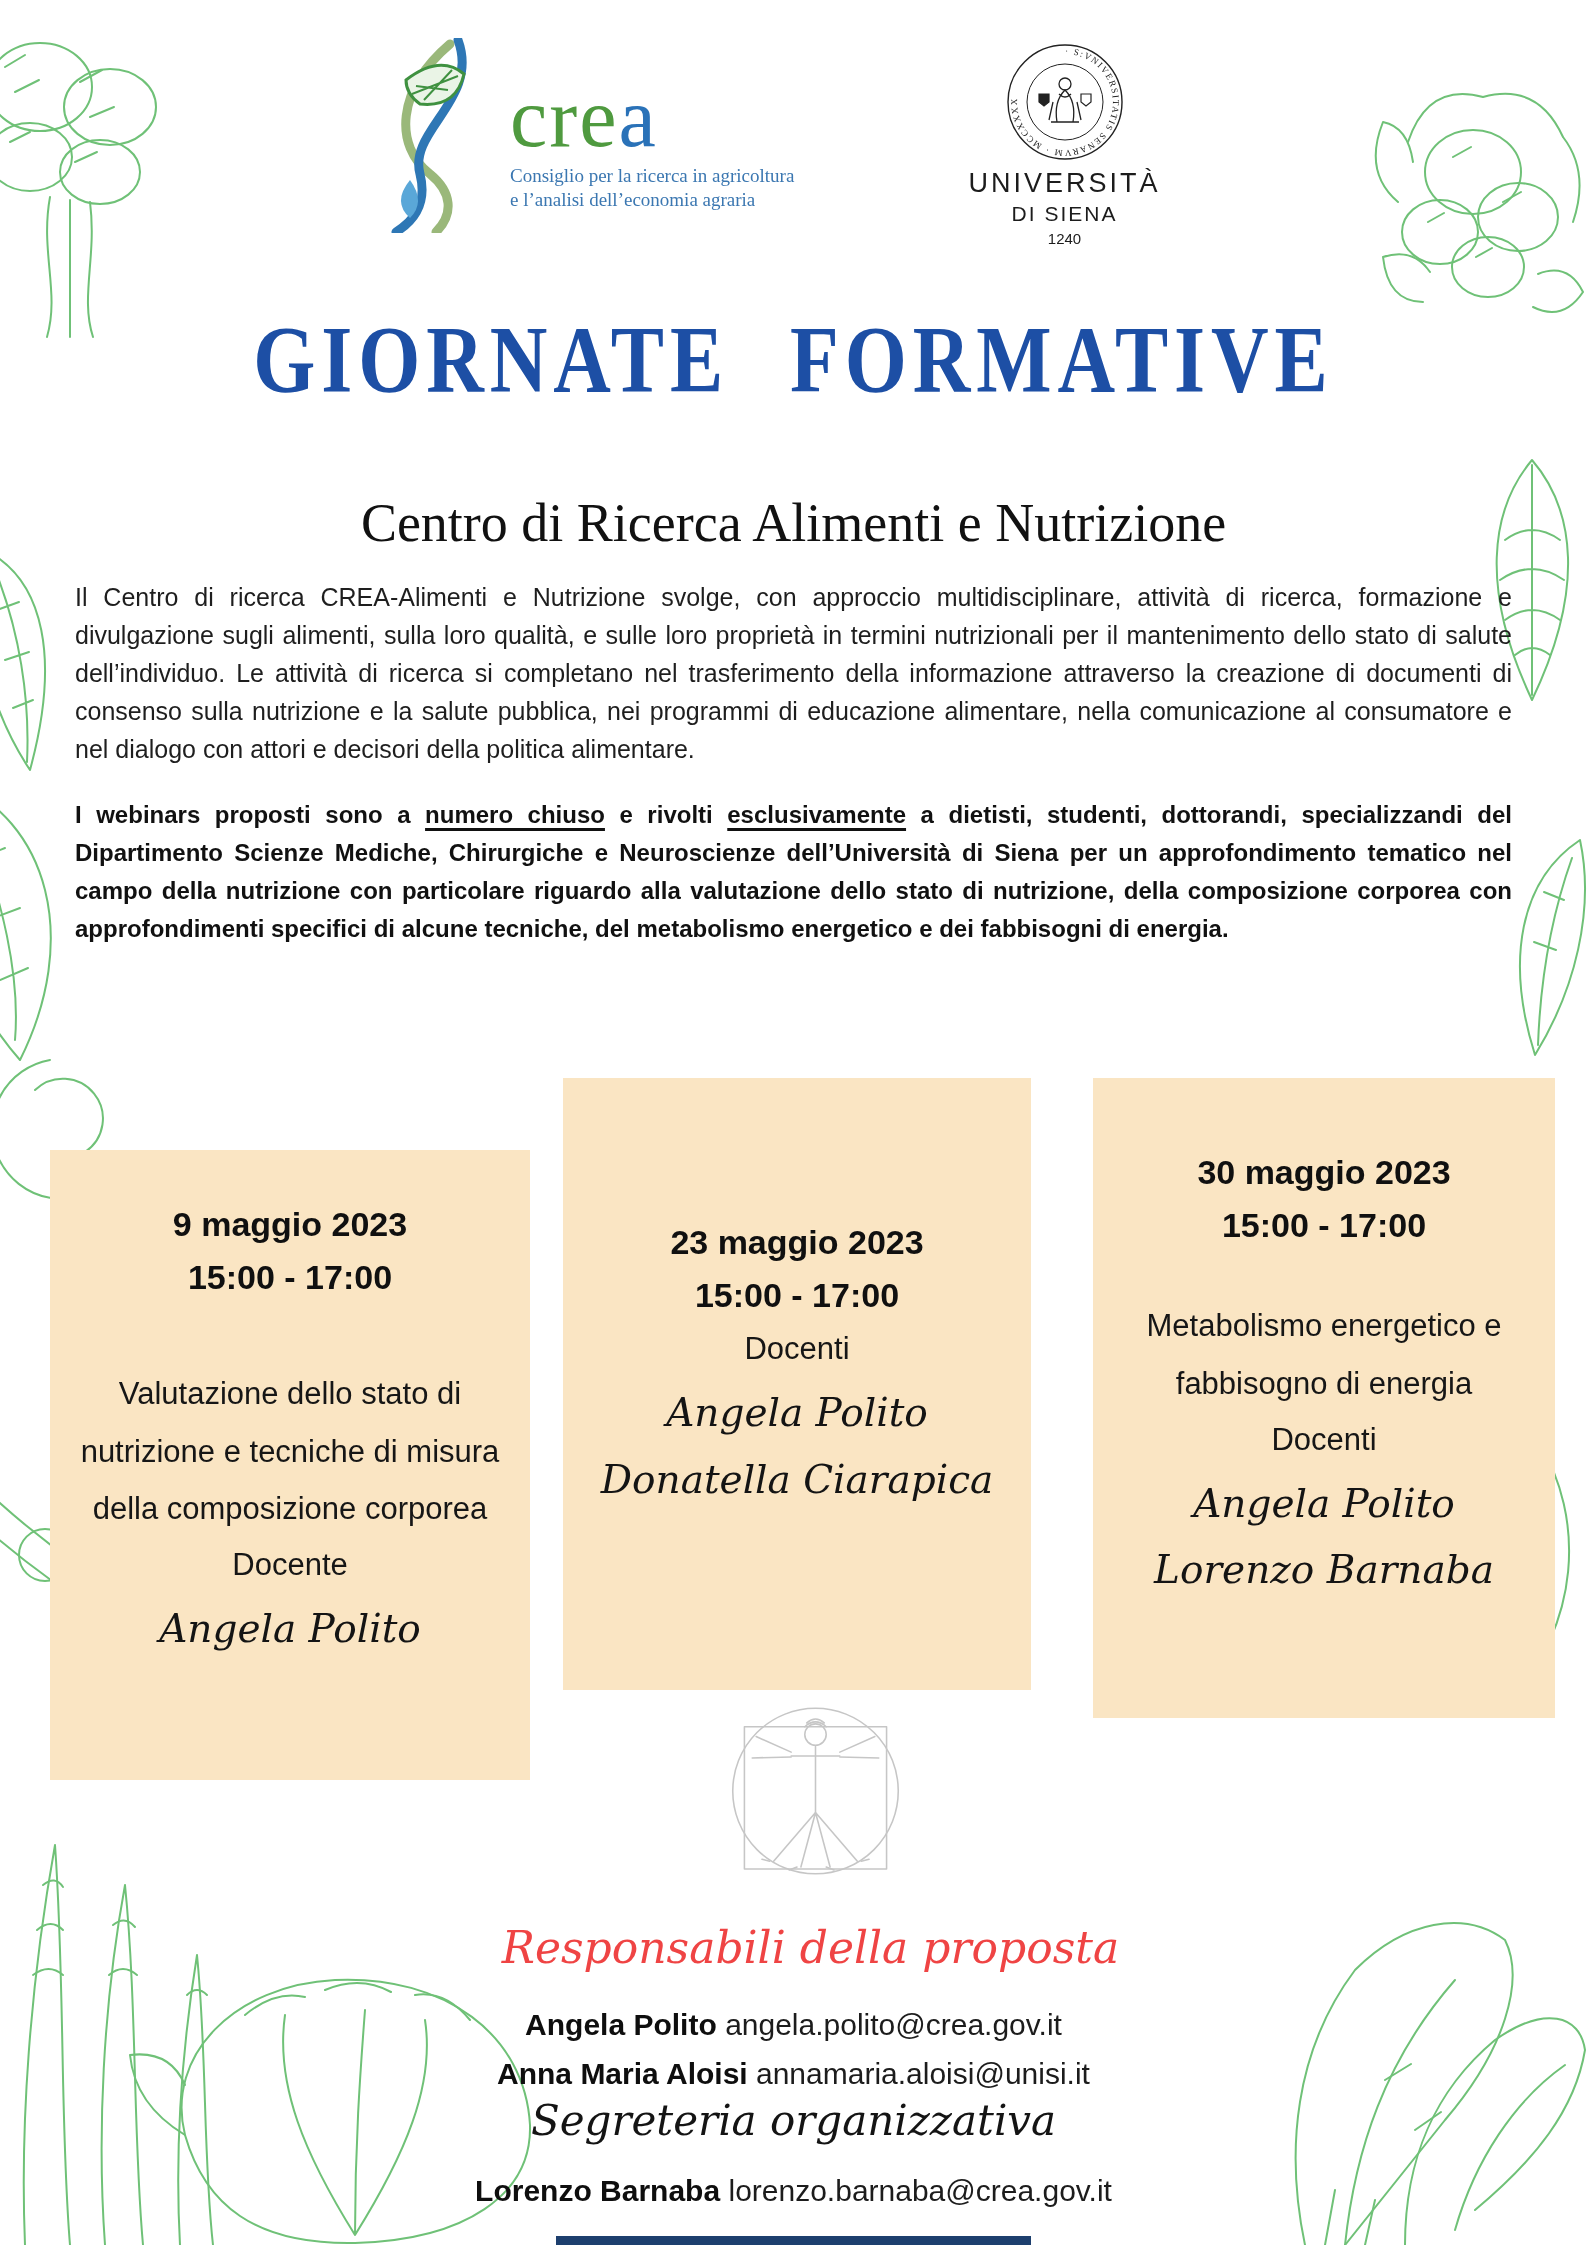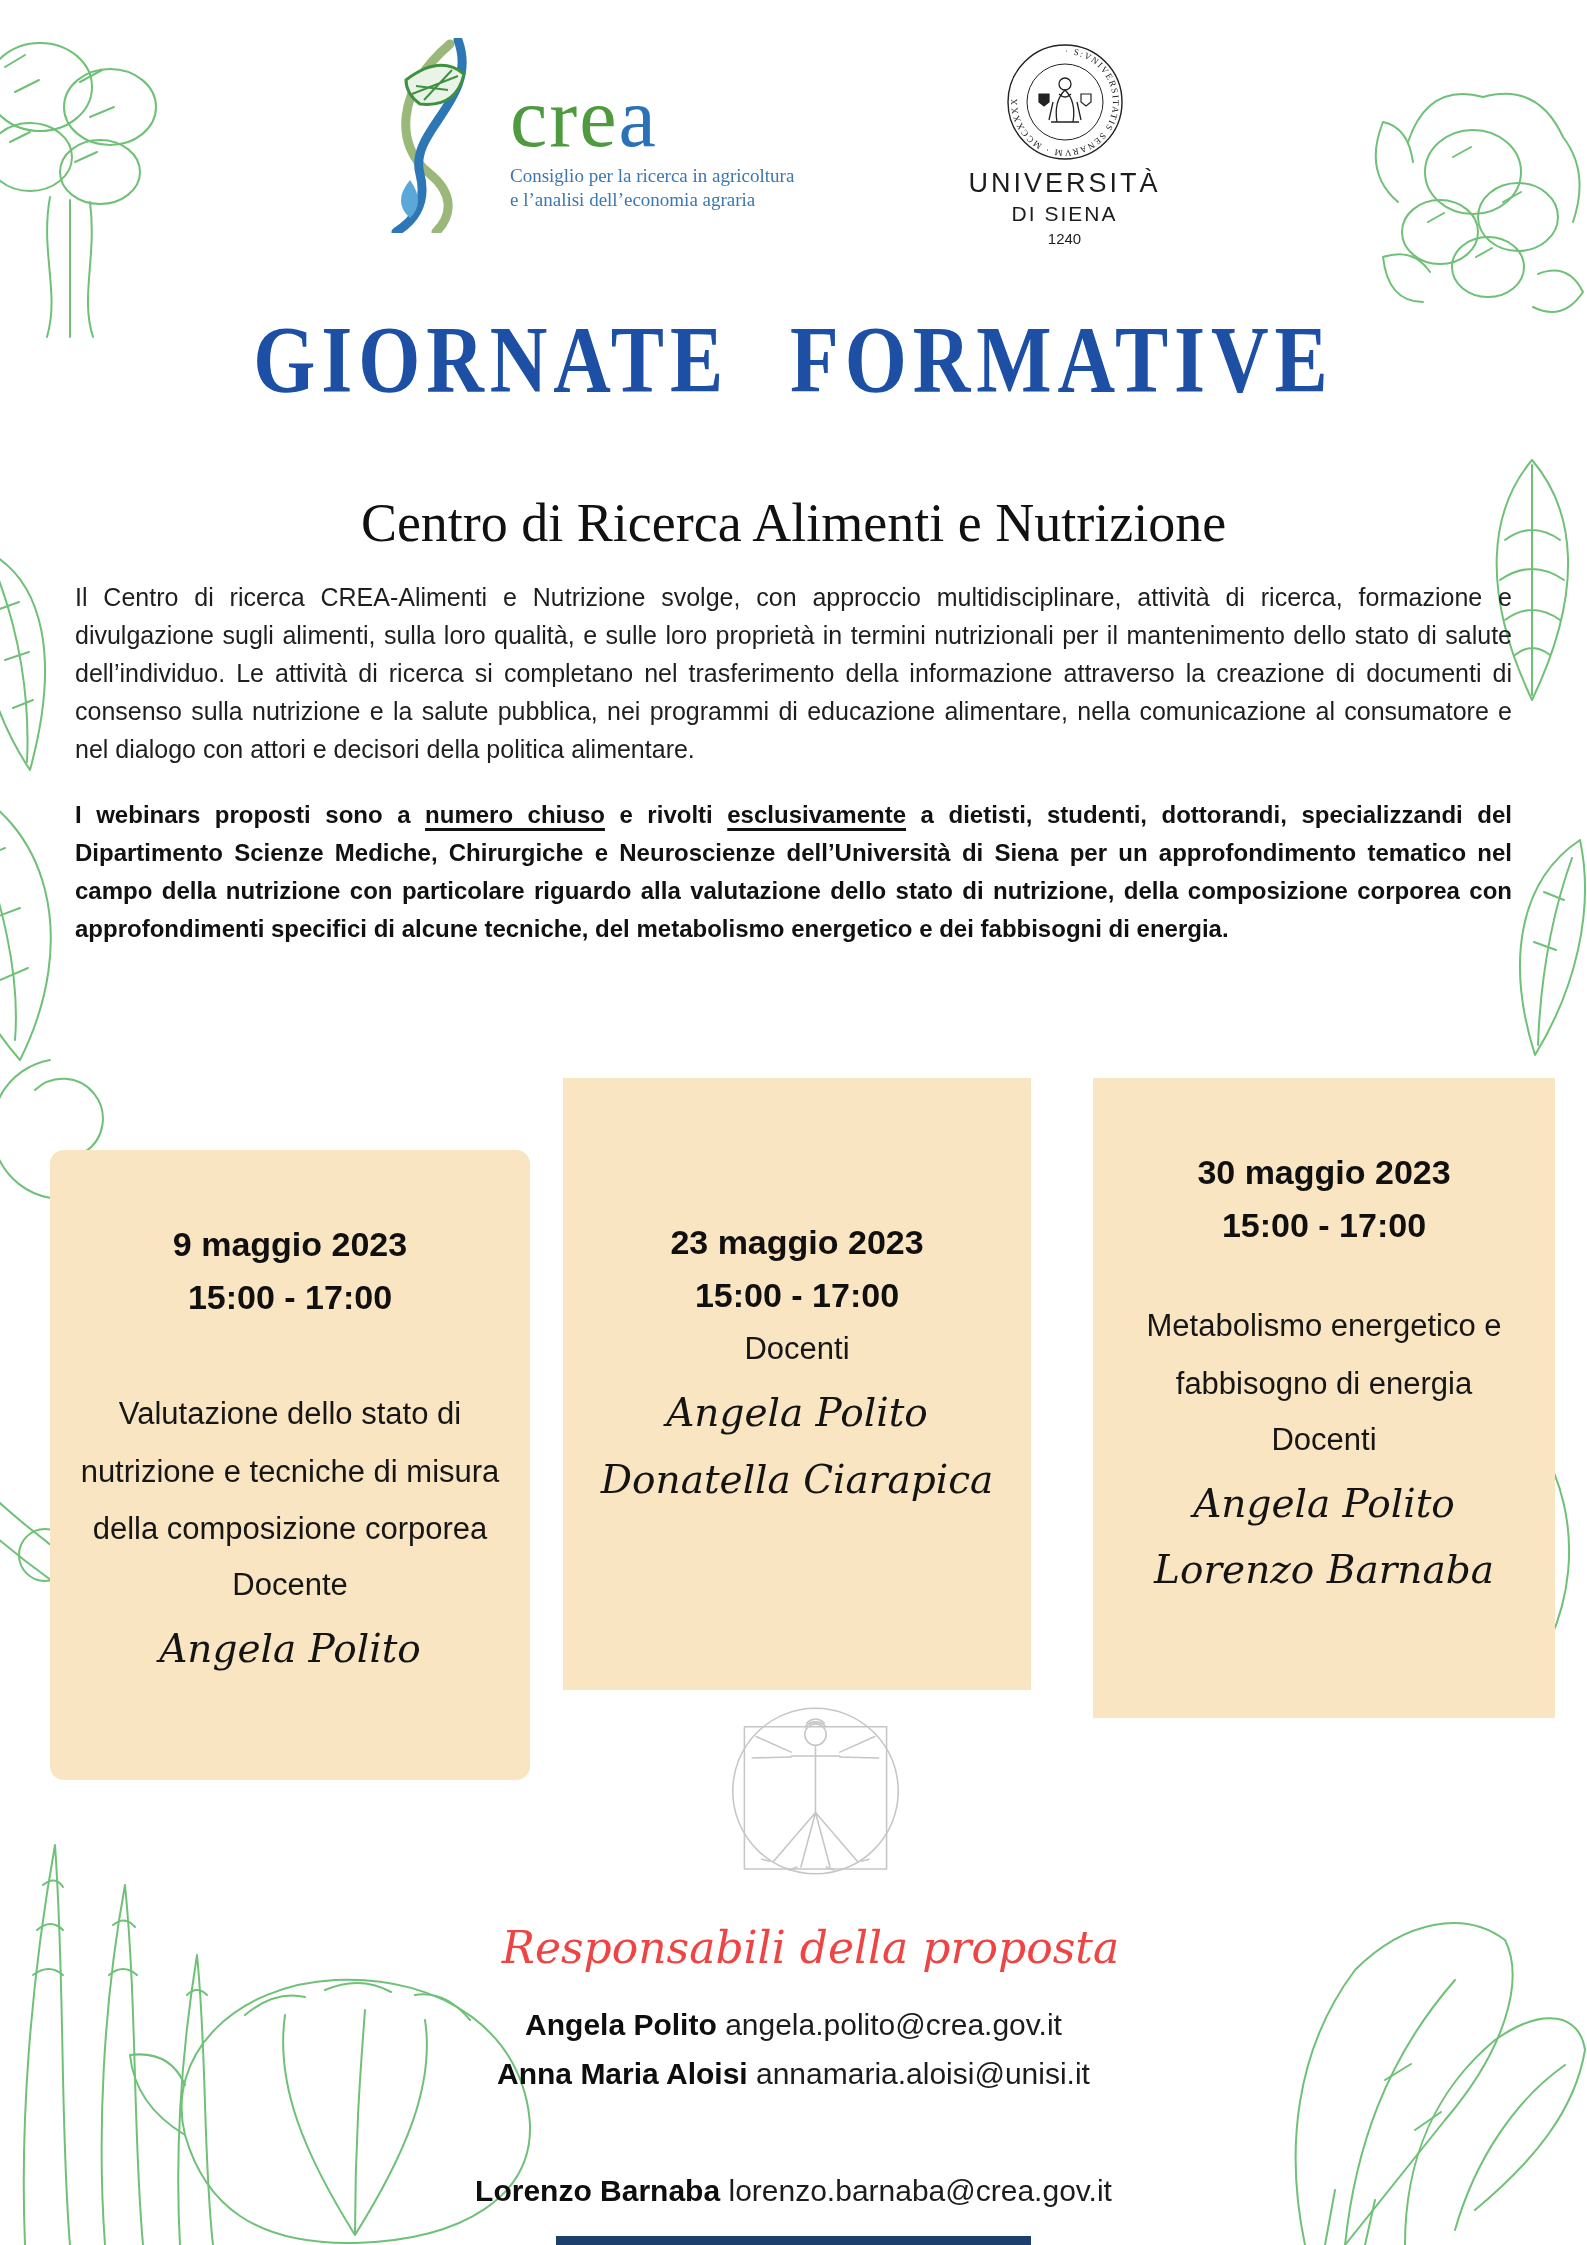"9 maggio 2023" .card--left { border-radius: 14px -> none; padding-top: 68px -> 48px }
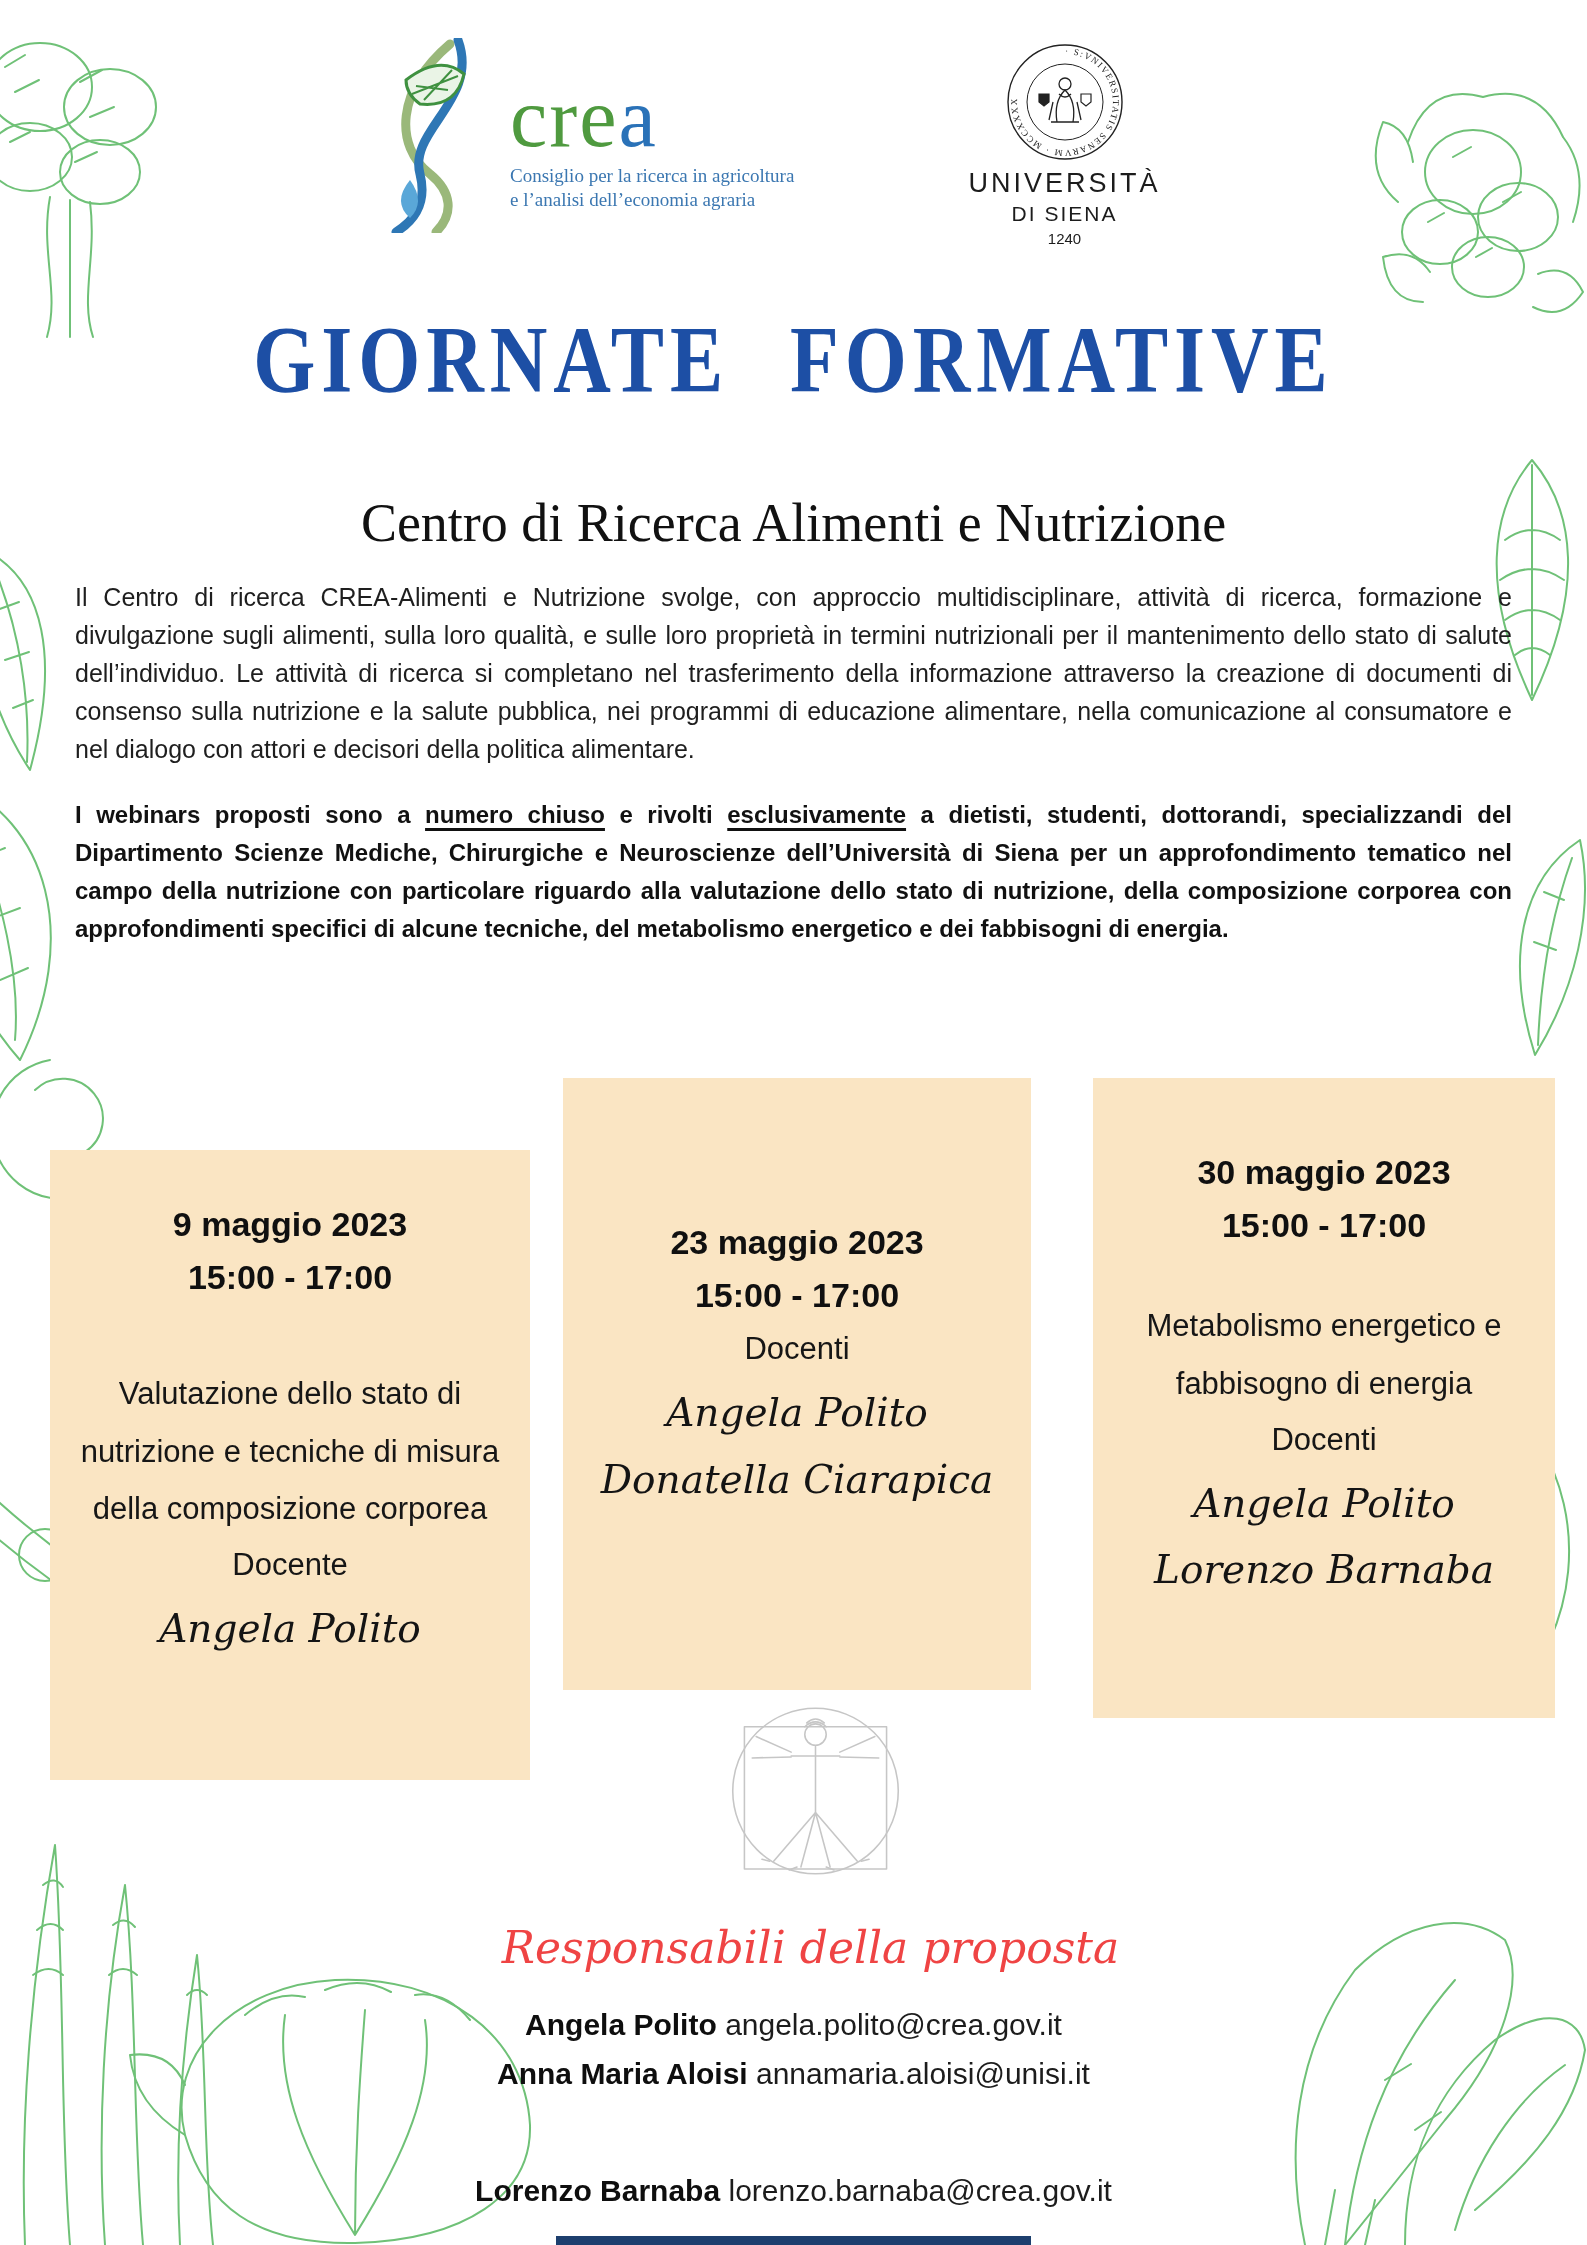"Segreteria organizzativa" h3.seg-heading { html: none -> <h3>Segreteria organizzativa</h3> }
